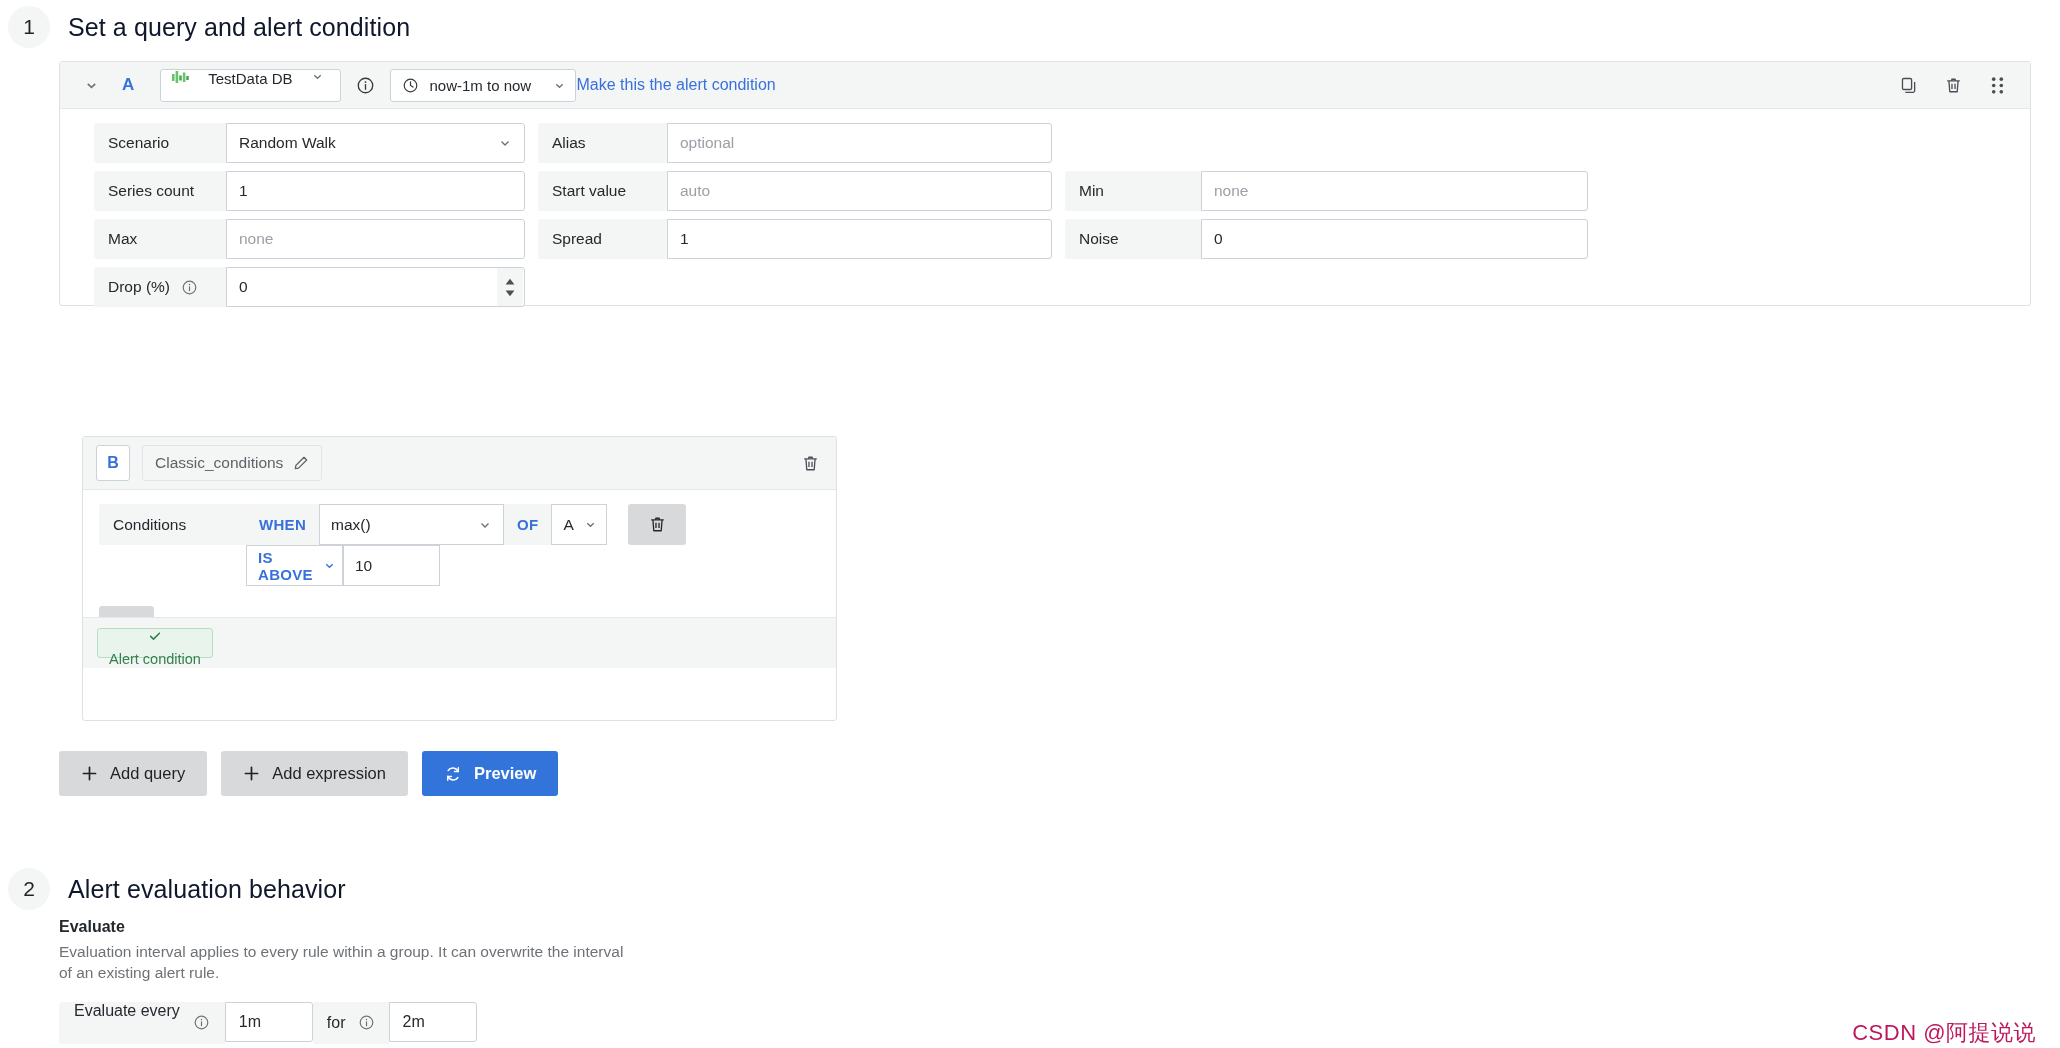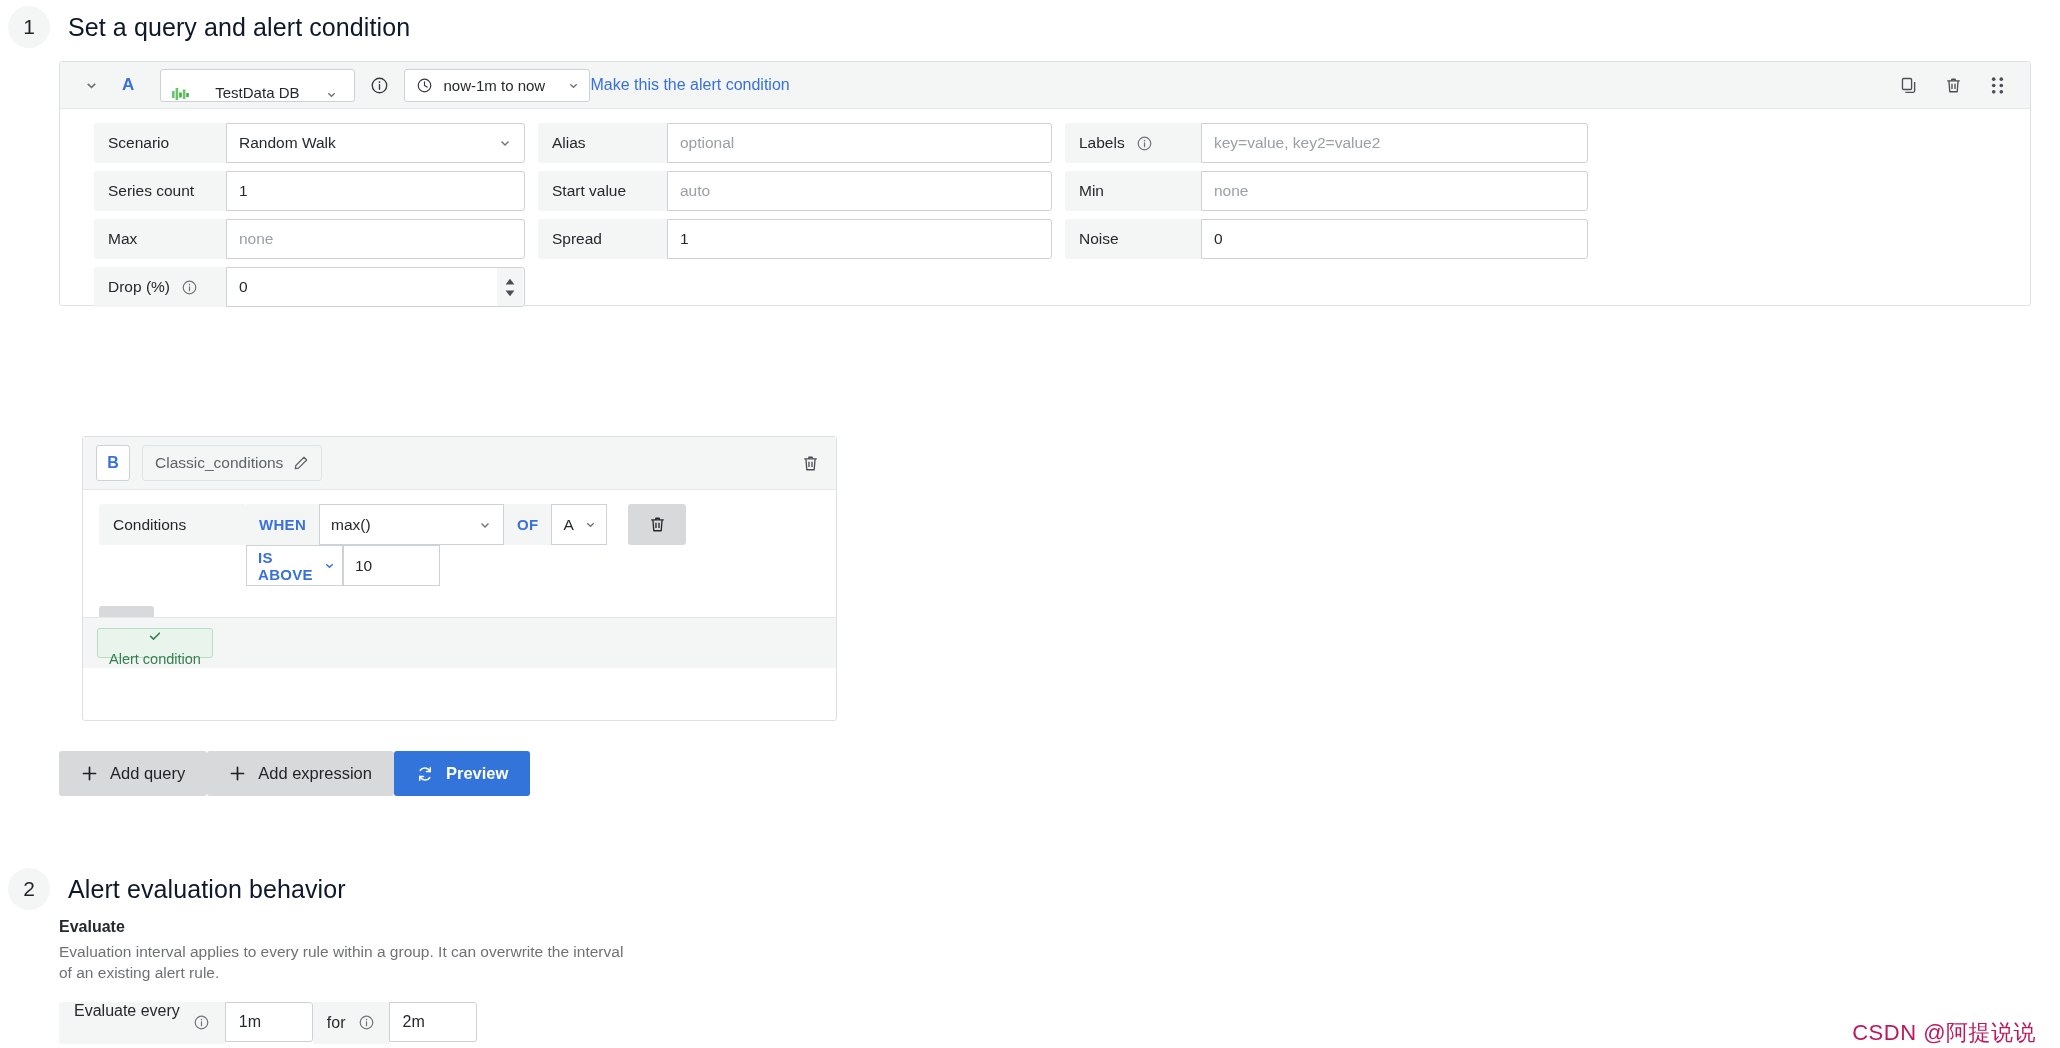"TestData DB" .ds-picker { align-items: flex-end -> flex-start; gap: 26px -> 19px }
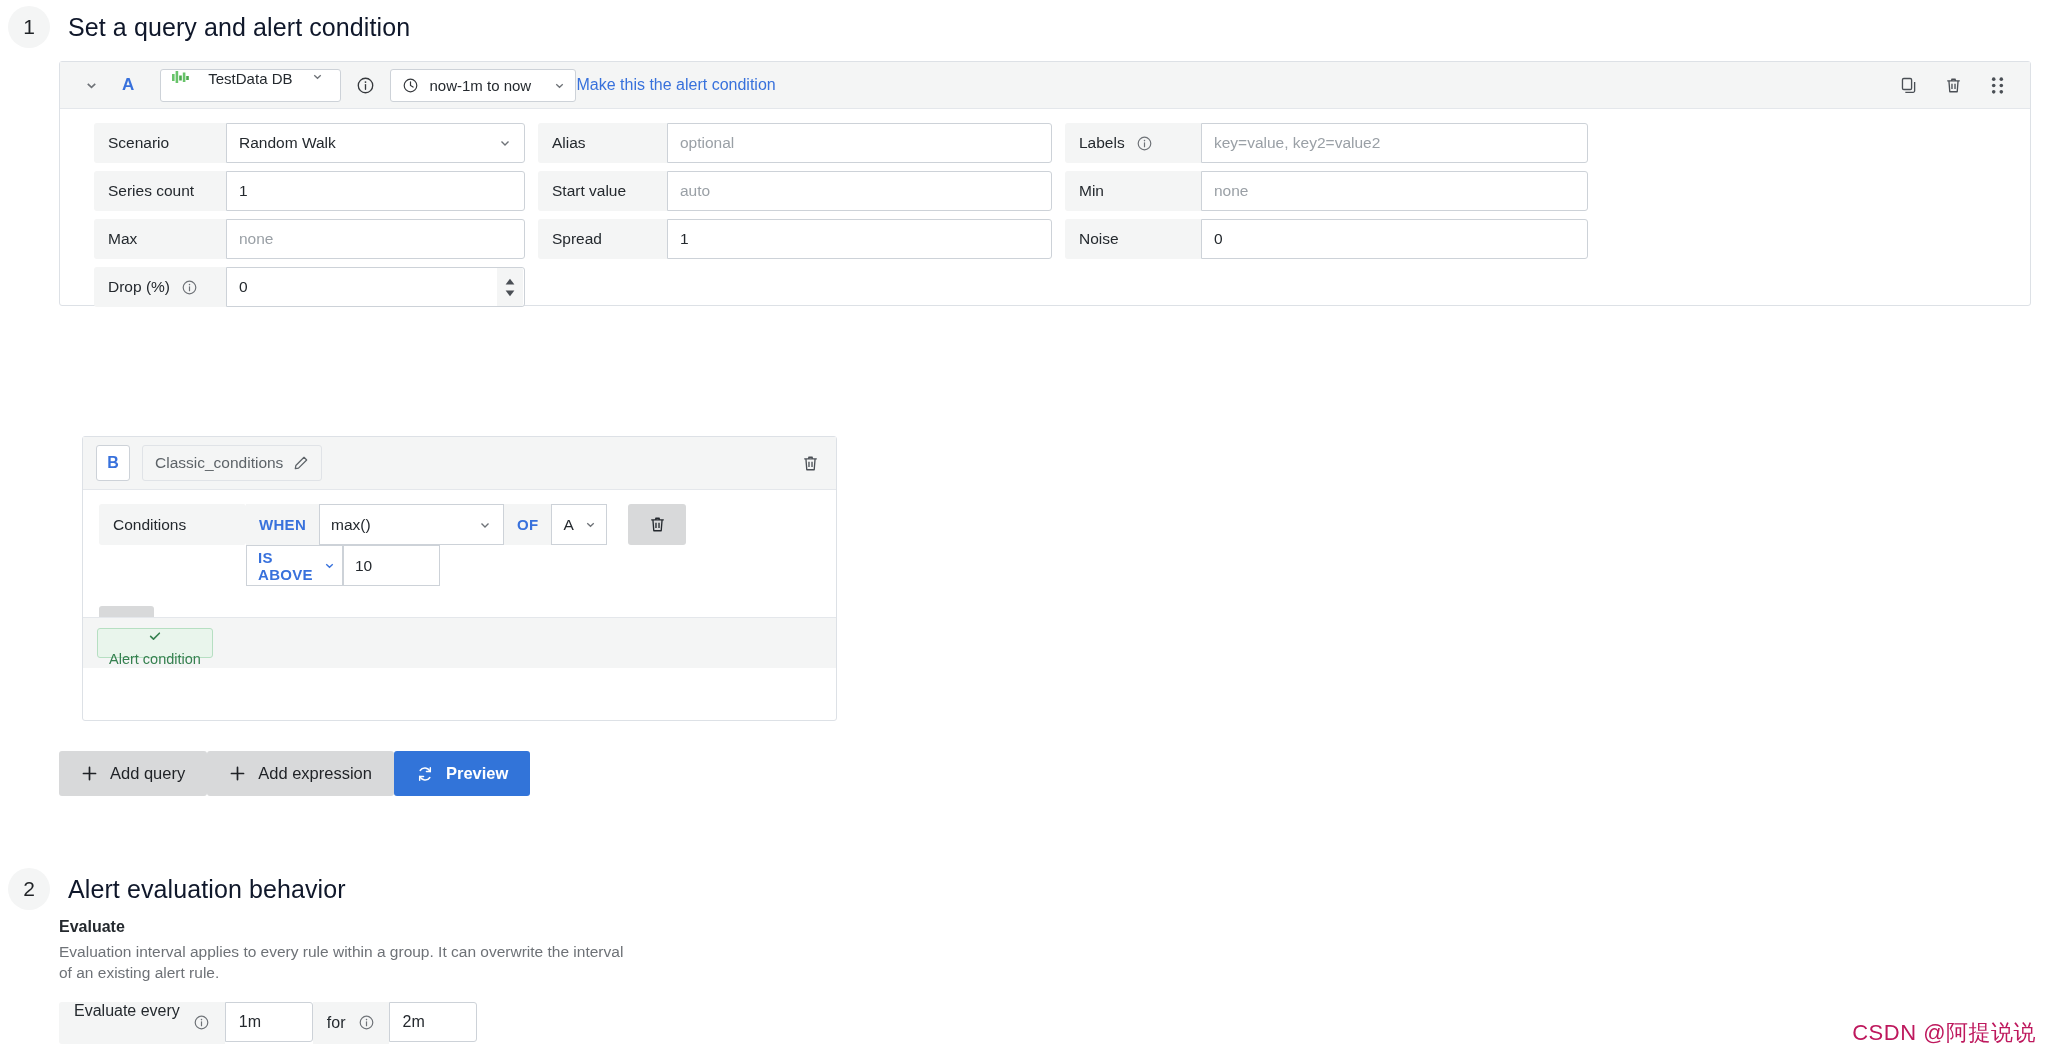"Labels" div.fg { html: <div> <div> <span>Labels</span> <span> <svg> <circle></circle> <path></path> <circle></circle> </svg> </span> </div> <div>key=value, key2=value2</div> </div> -> none }
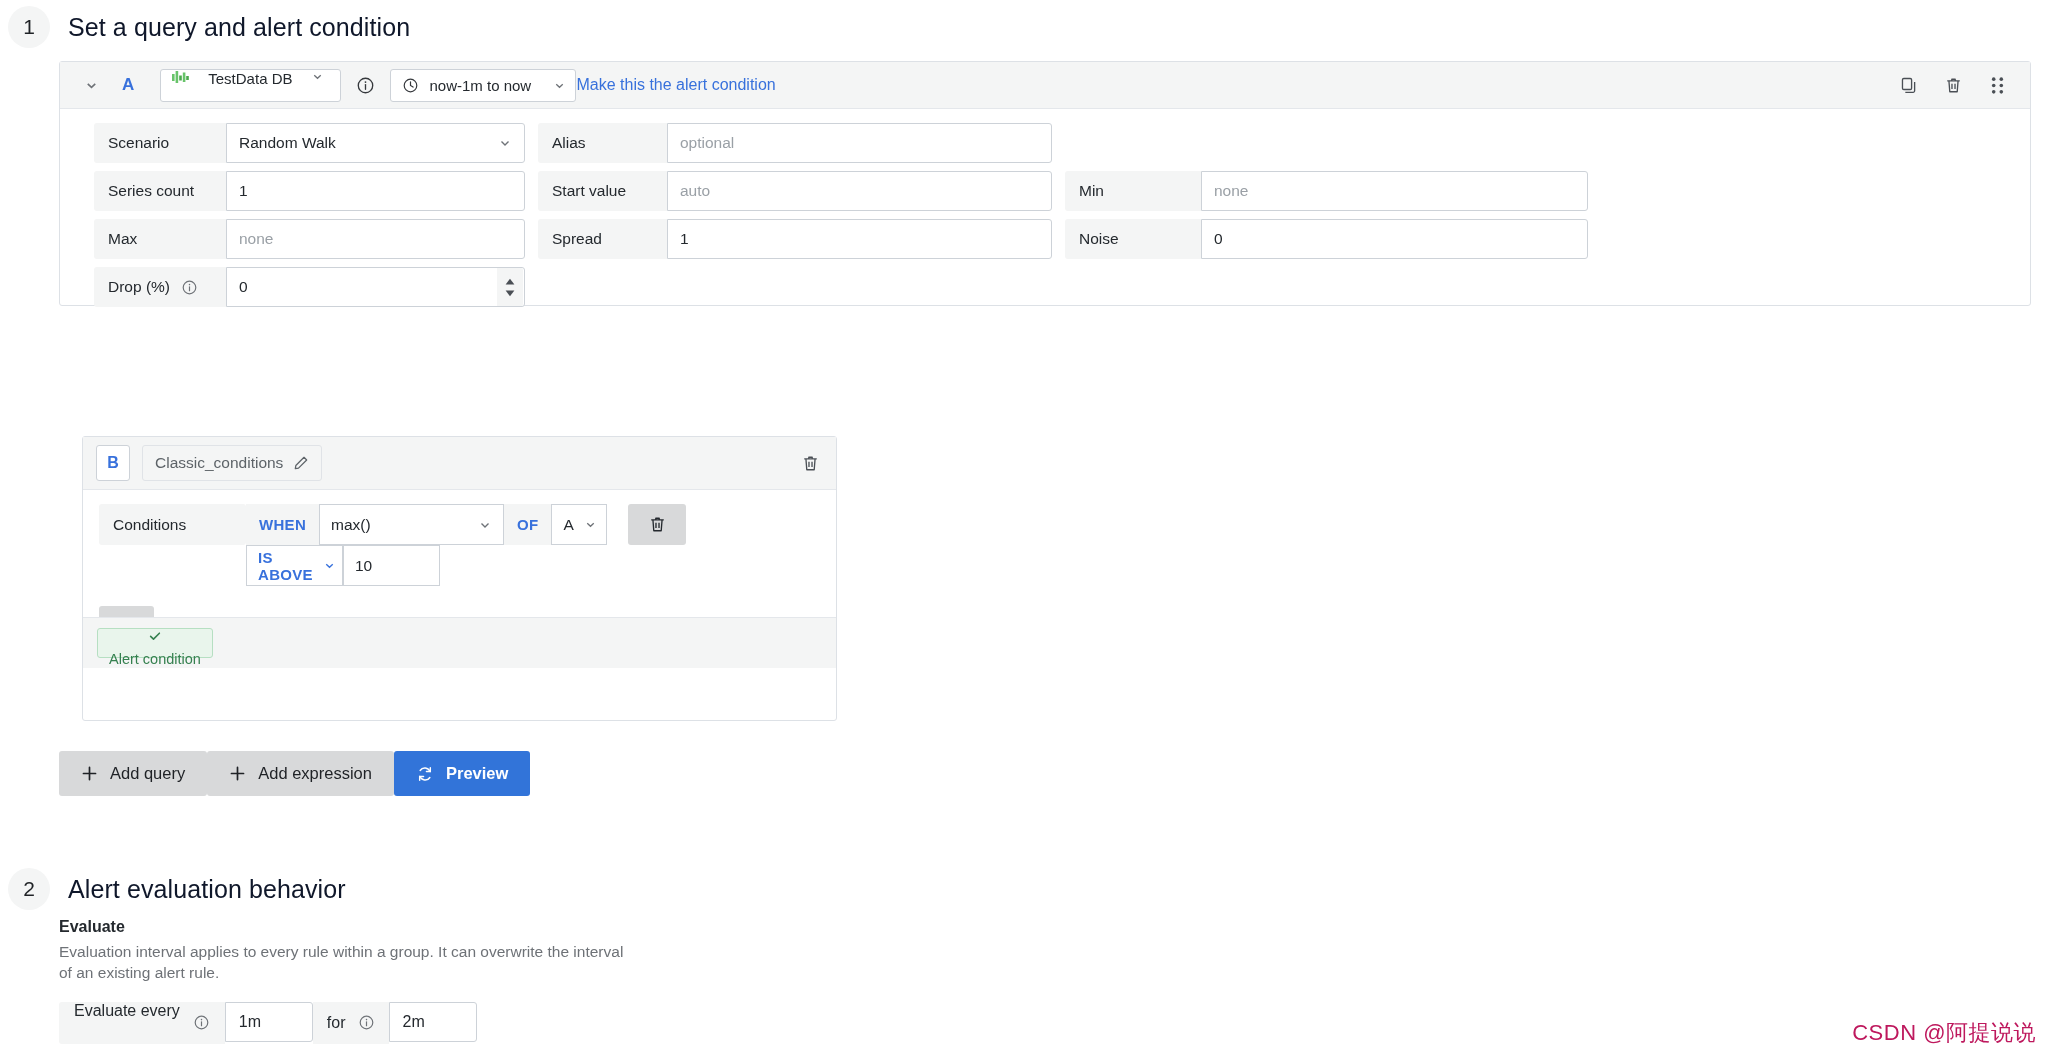"Add query" .actions { gap: none -> 14px }
